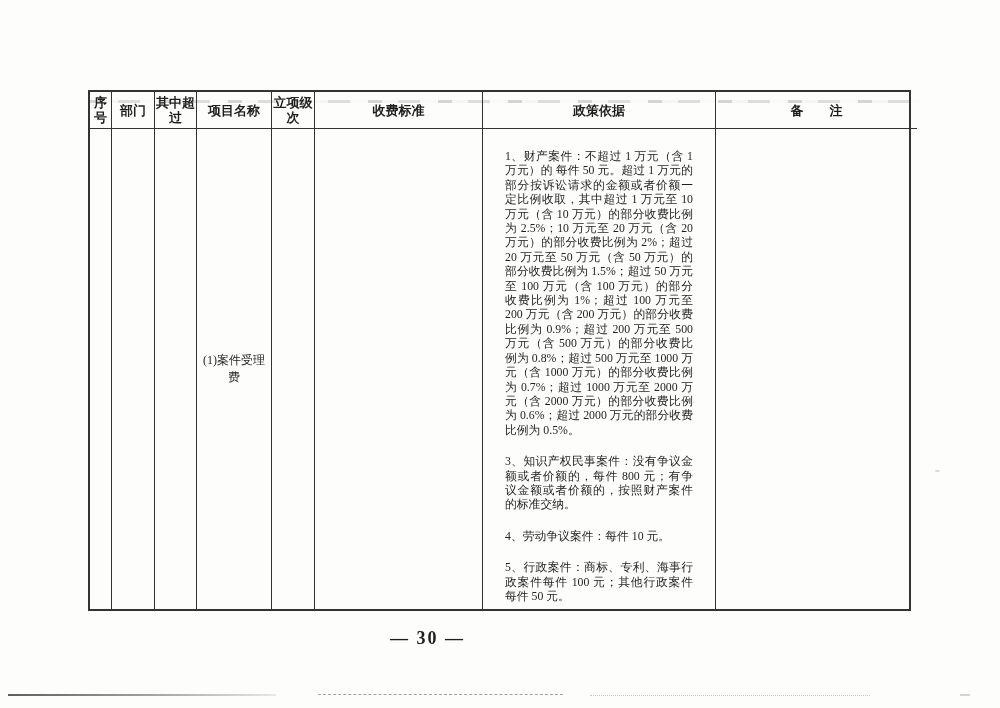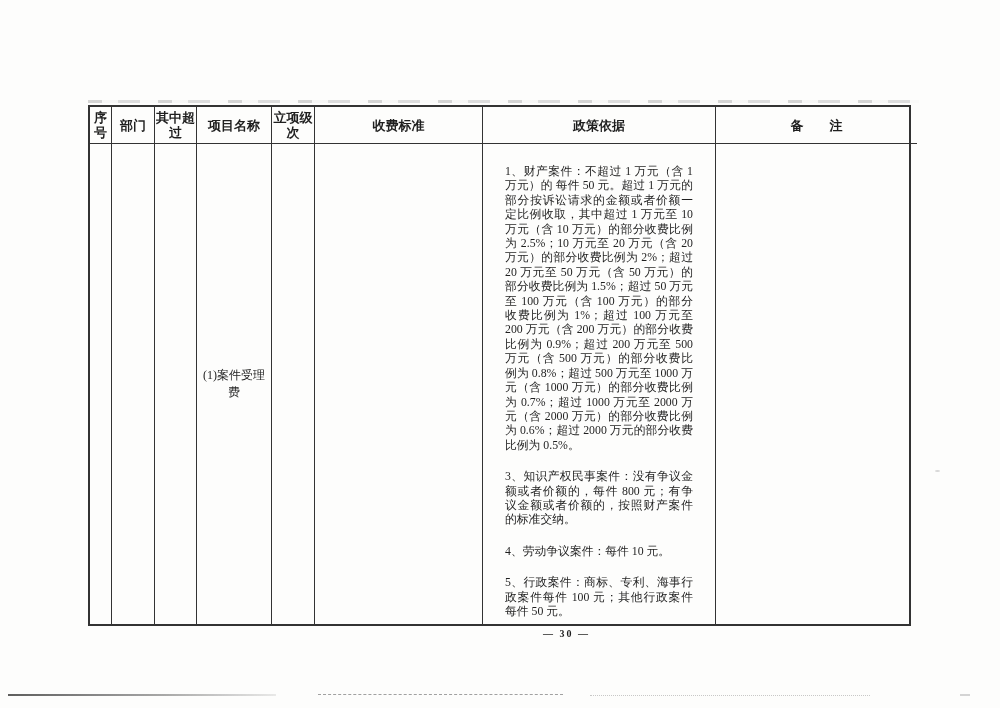"序号" .fee-table { top: 105px -> 90px }
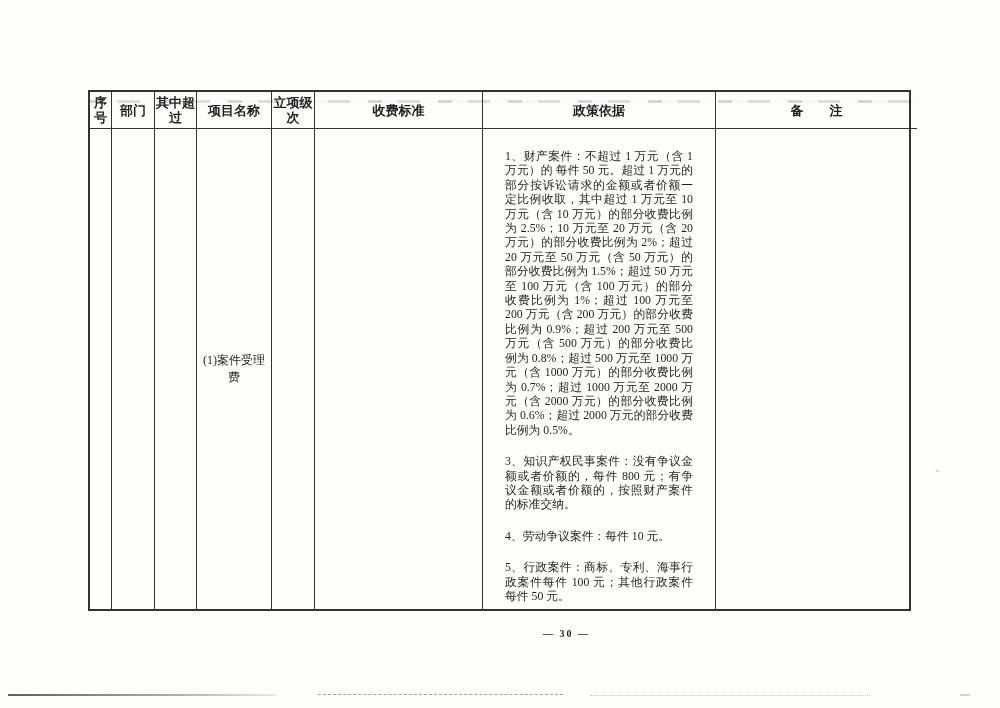"— 30 —" .page-number { font-size: 10px -> 18px; text-align: right -> left }
